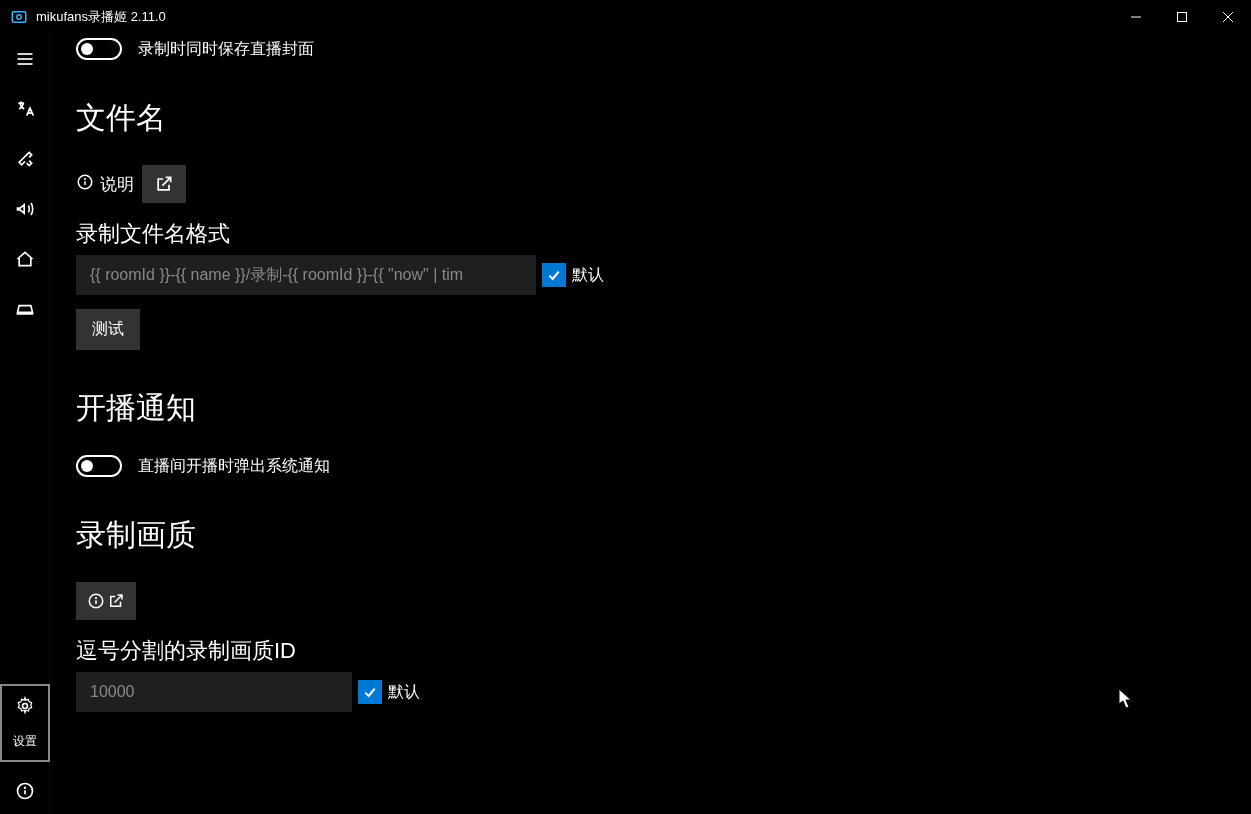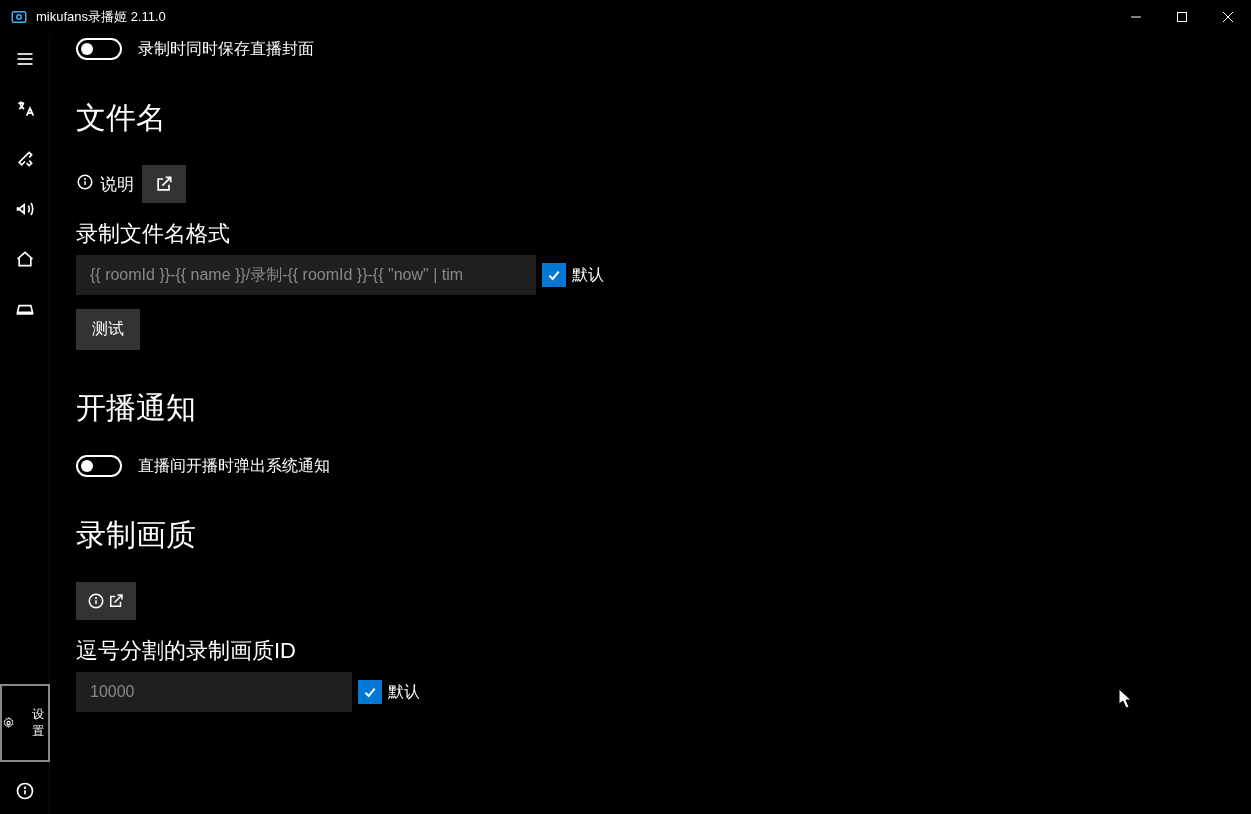"设置" .sidebar-selected { flex-direction: row -> column }
